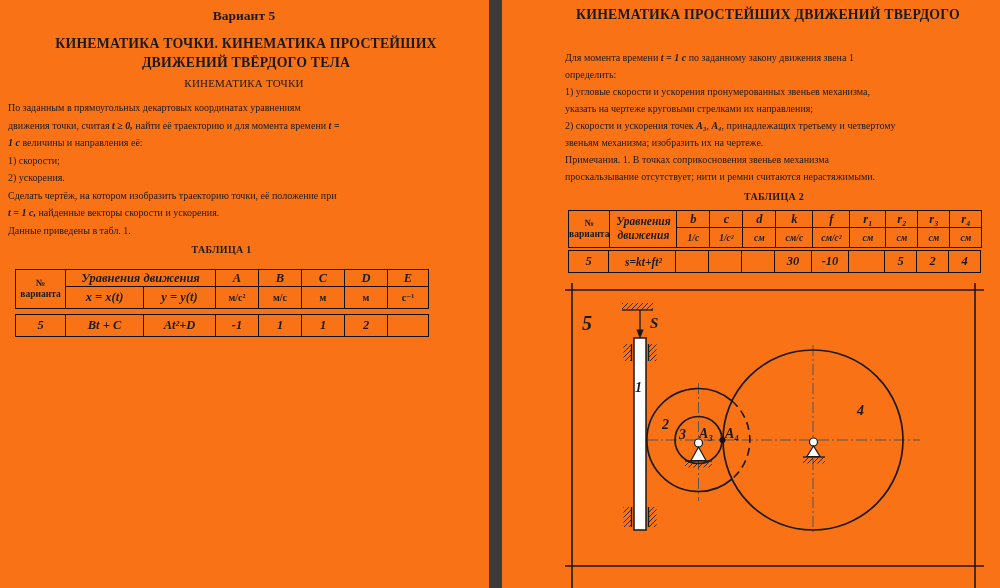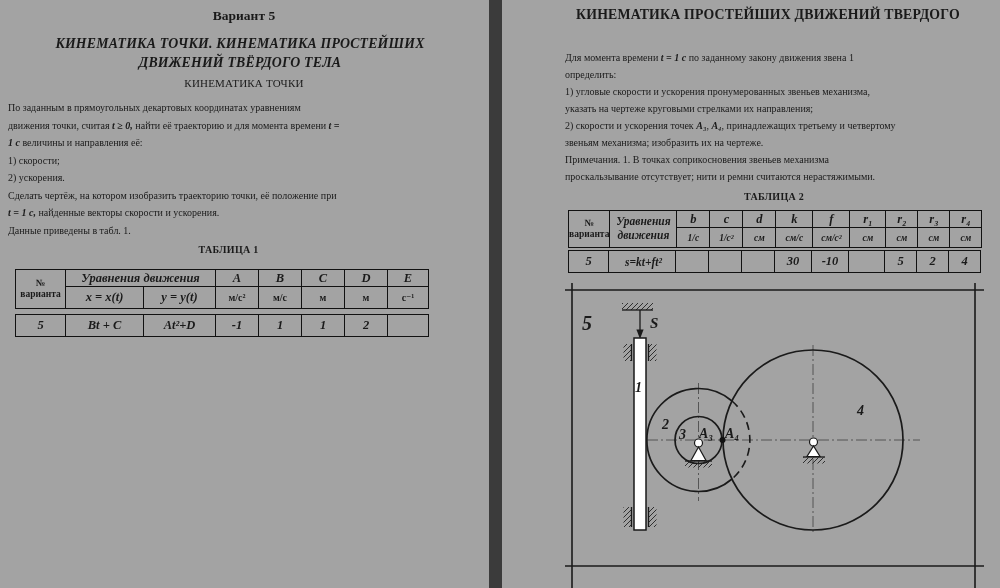"Вариант 5" .page { background: #a3a3a3 -> #f97316 }
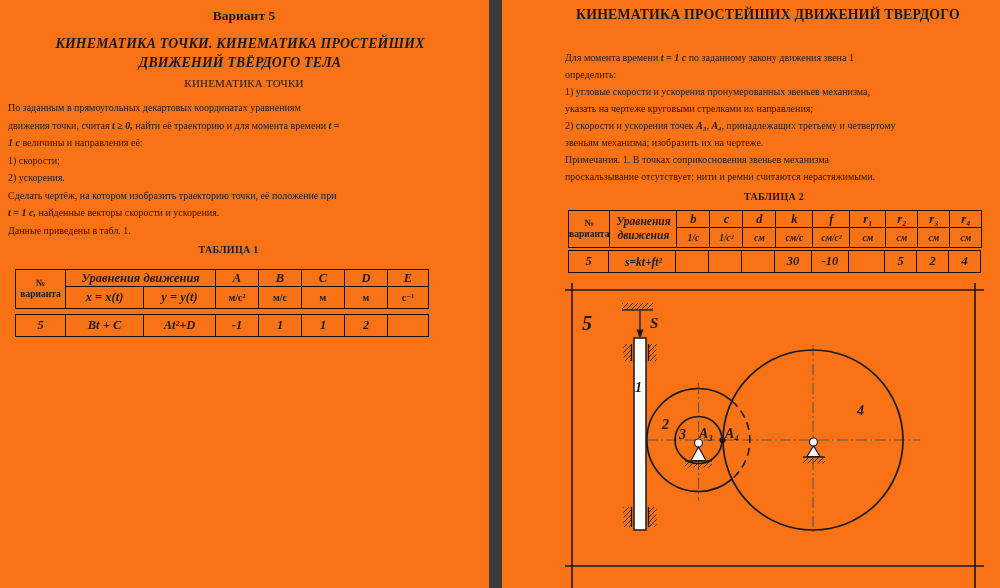"КИНЕМАТИКА ТОЧКИ. КИНЕМАТИКА ПРОСТЕЙШИХ" .h1-left { font-style: italic -> none; left: 4px -> 10px }
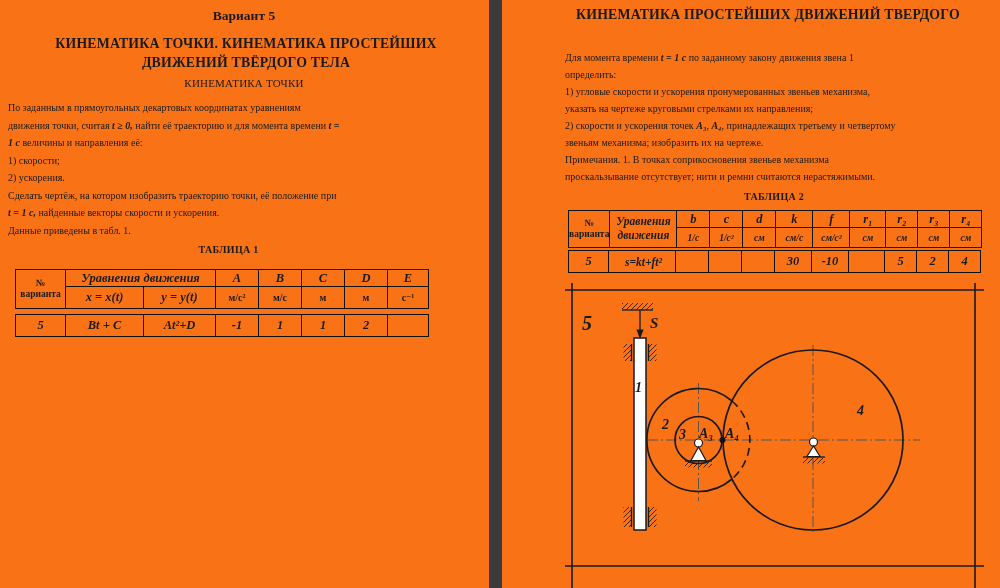"ТАБЛИЦА 1" .t1-title { left: 22px -> 15px }
